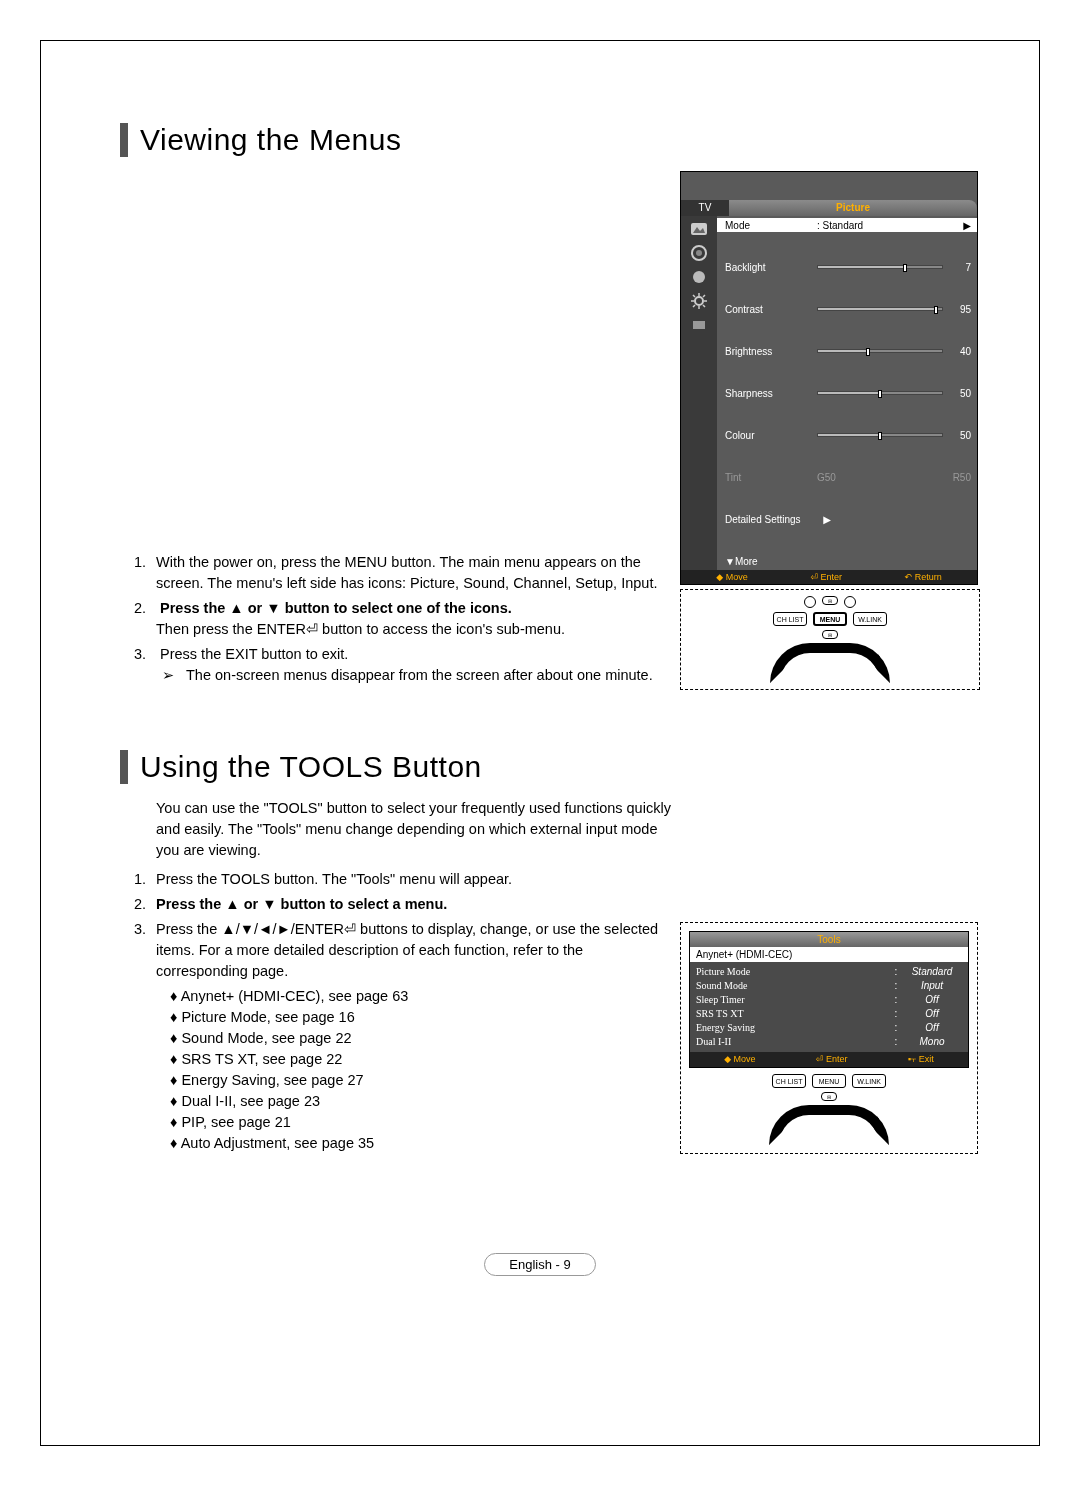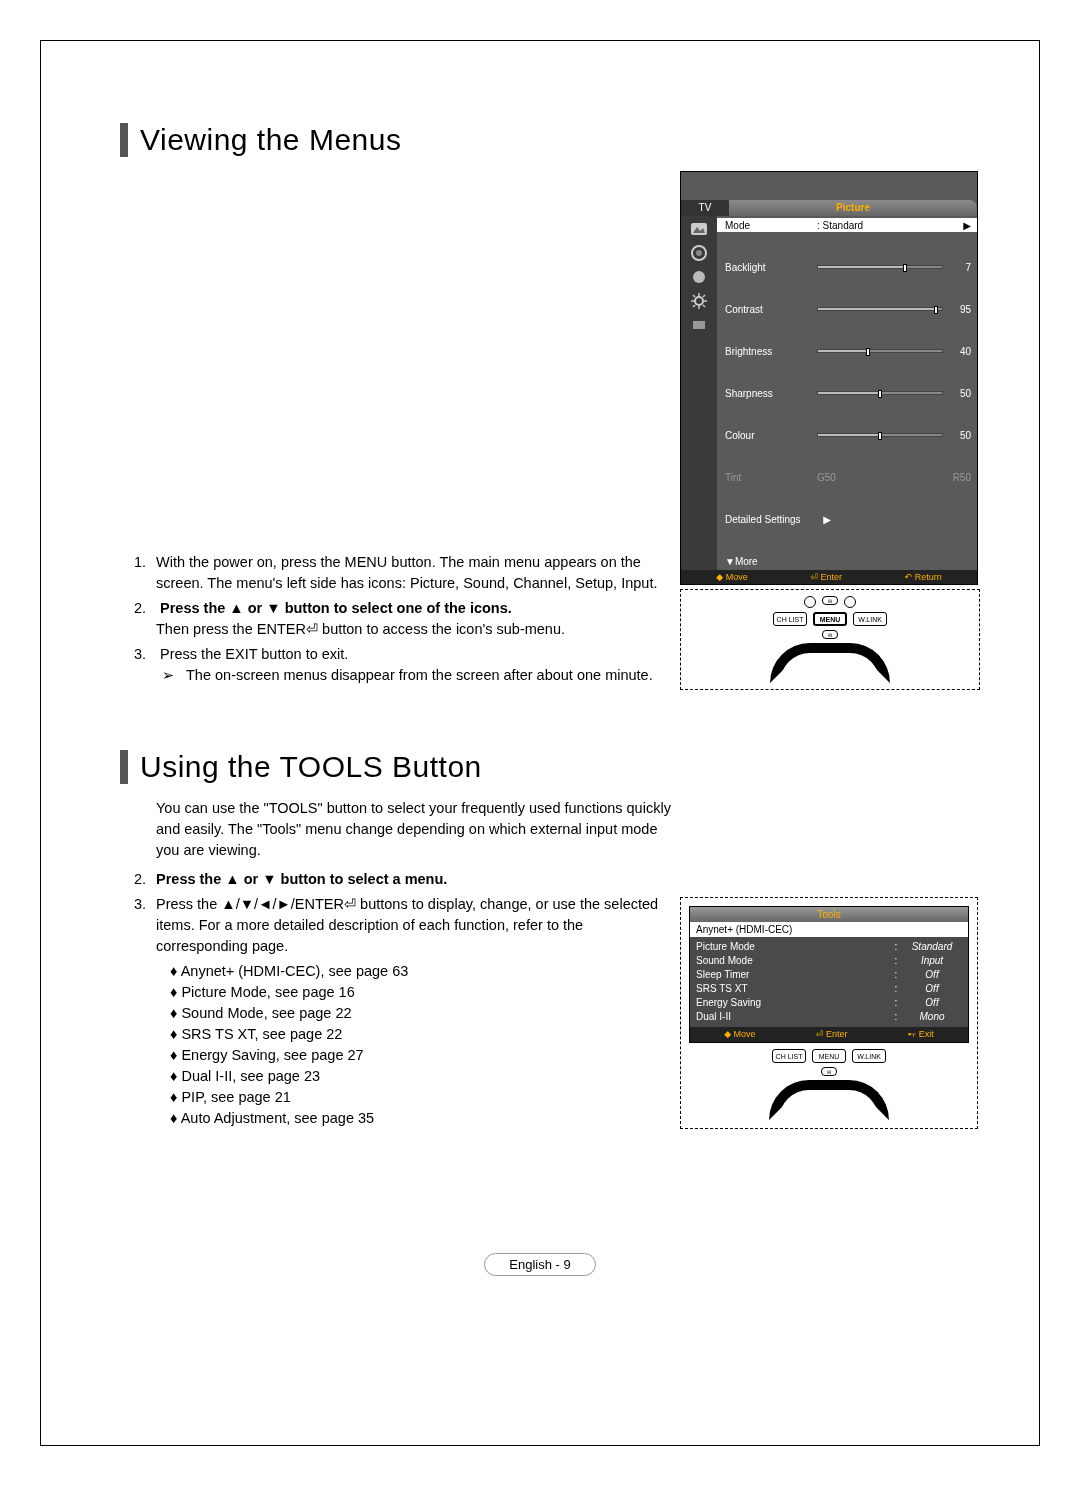"Press the TOOLS button. The" li { html: none -> <li>Press the TOOLS button. The "Tools" menu will appear.</li> }
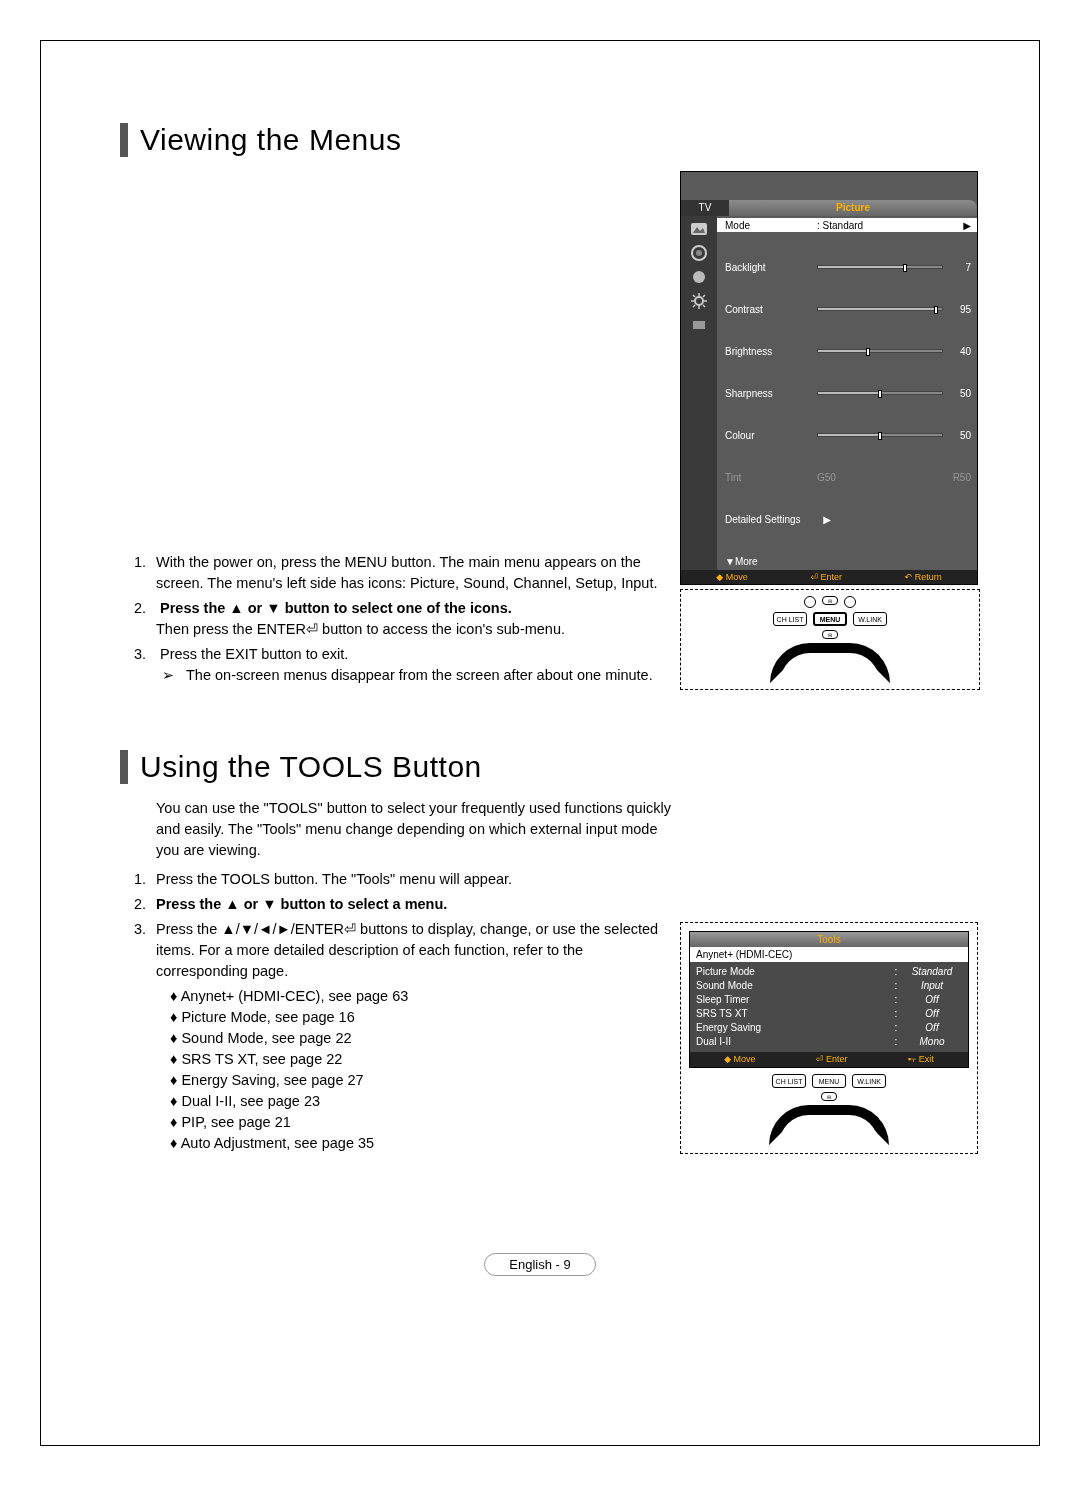"Picture Mode" .osd2-row .l { font-family: none -> Liberation Serif, serif }
